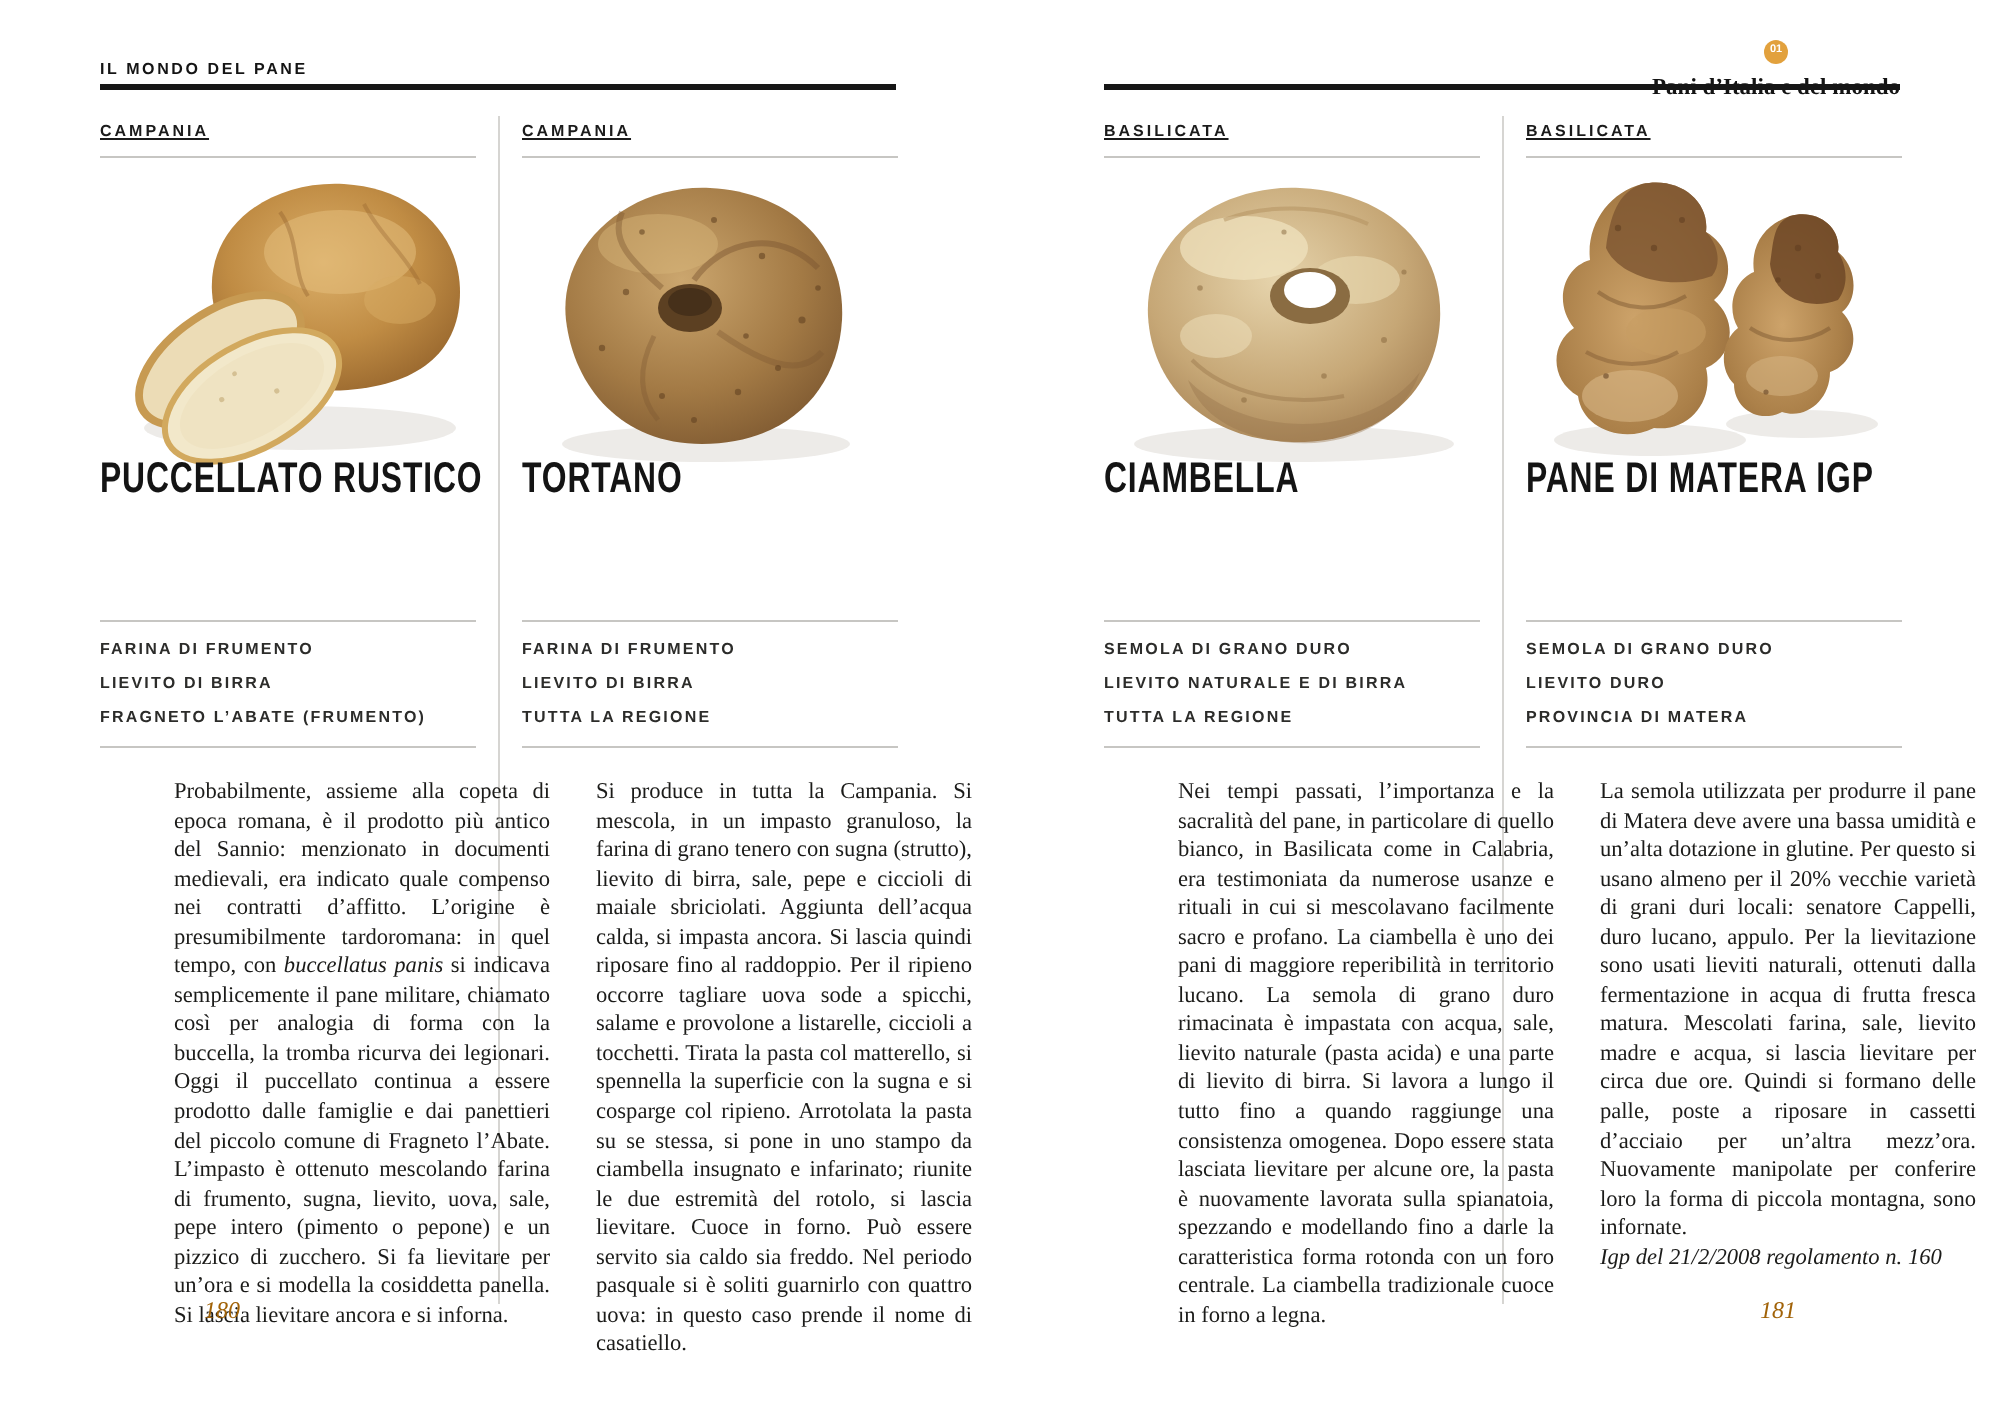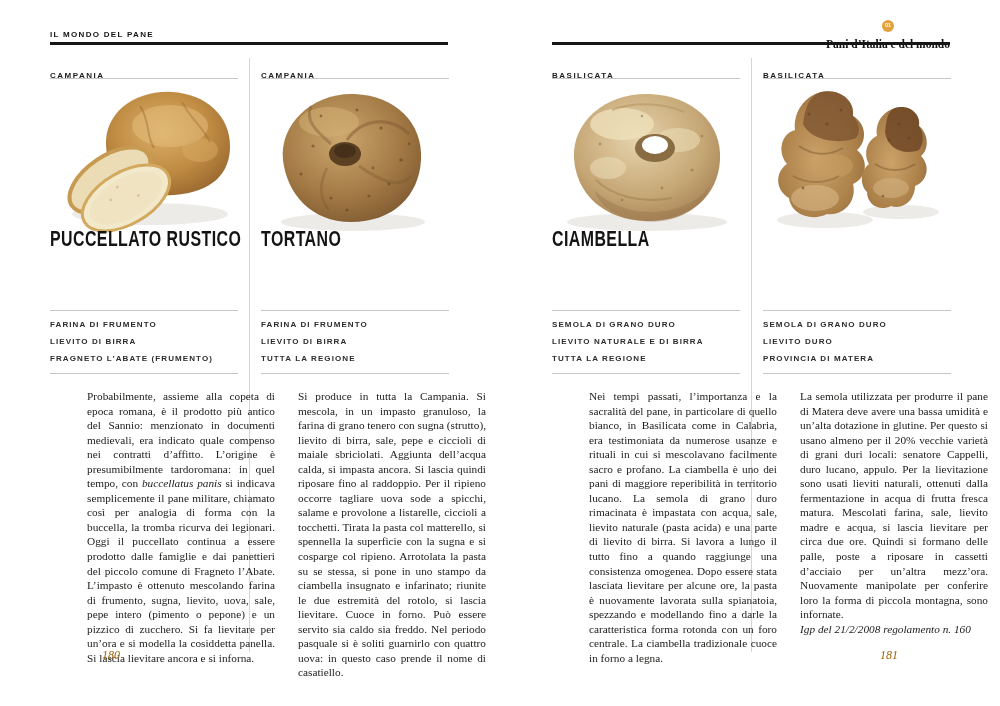"CAMPANIA" .region { text-decoration: none -> underline; top: 13px -> 3px }
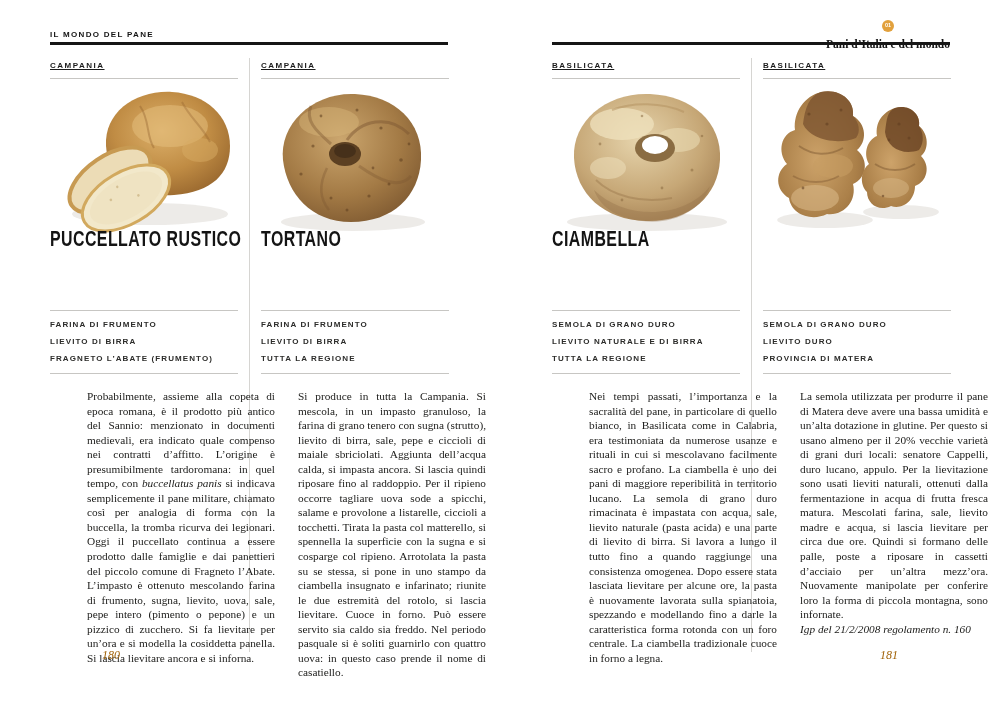"PANE DI MATERA IGP" div.bread-title { html: none -> <div><span>PANE DI MATERA IGP</span></div> }
